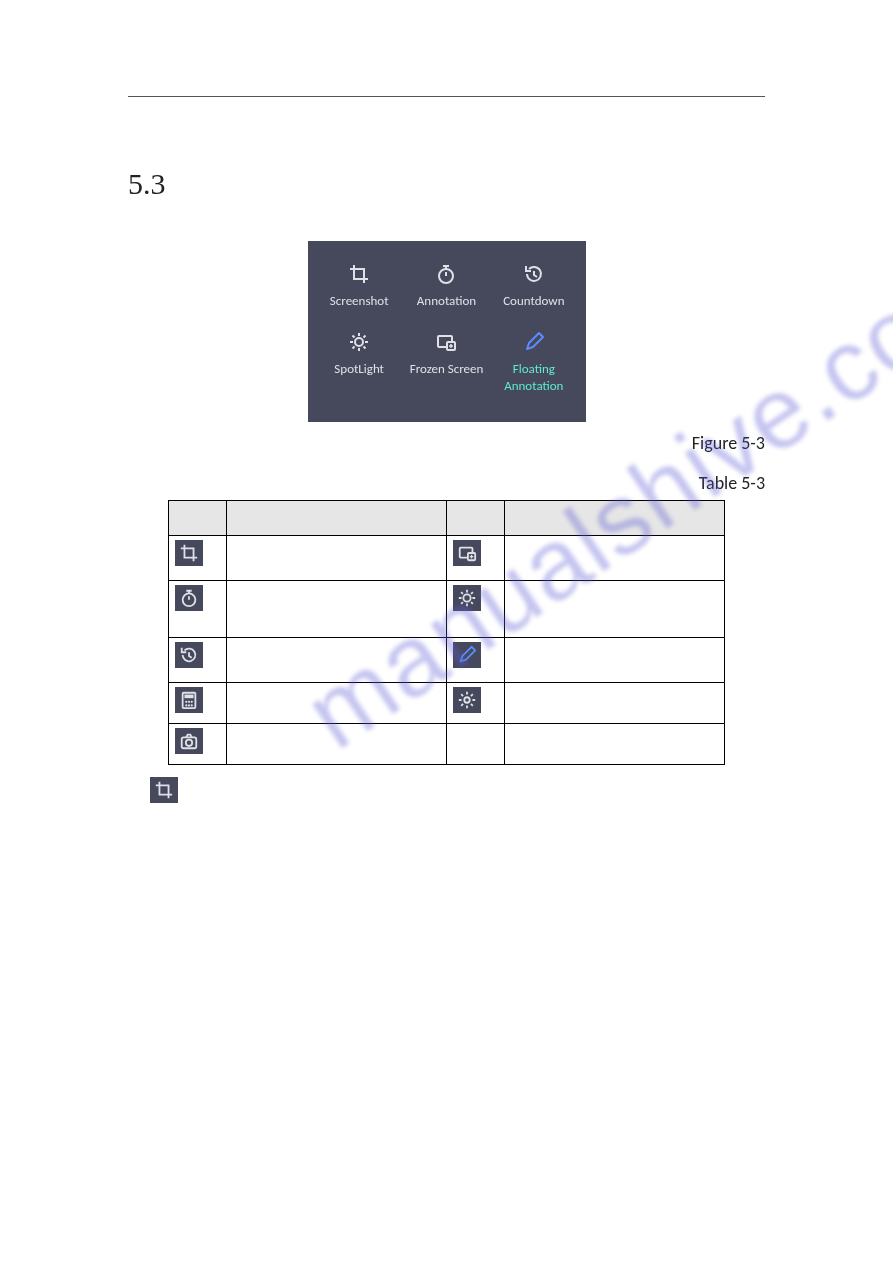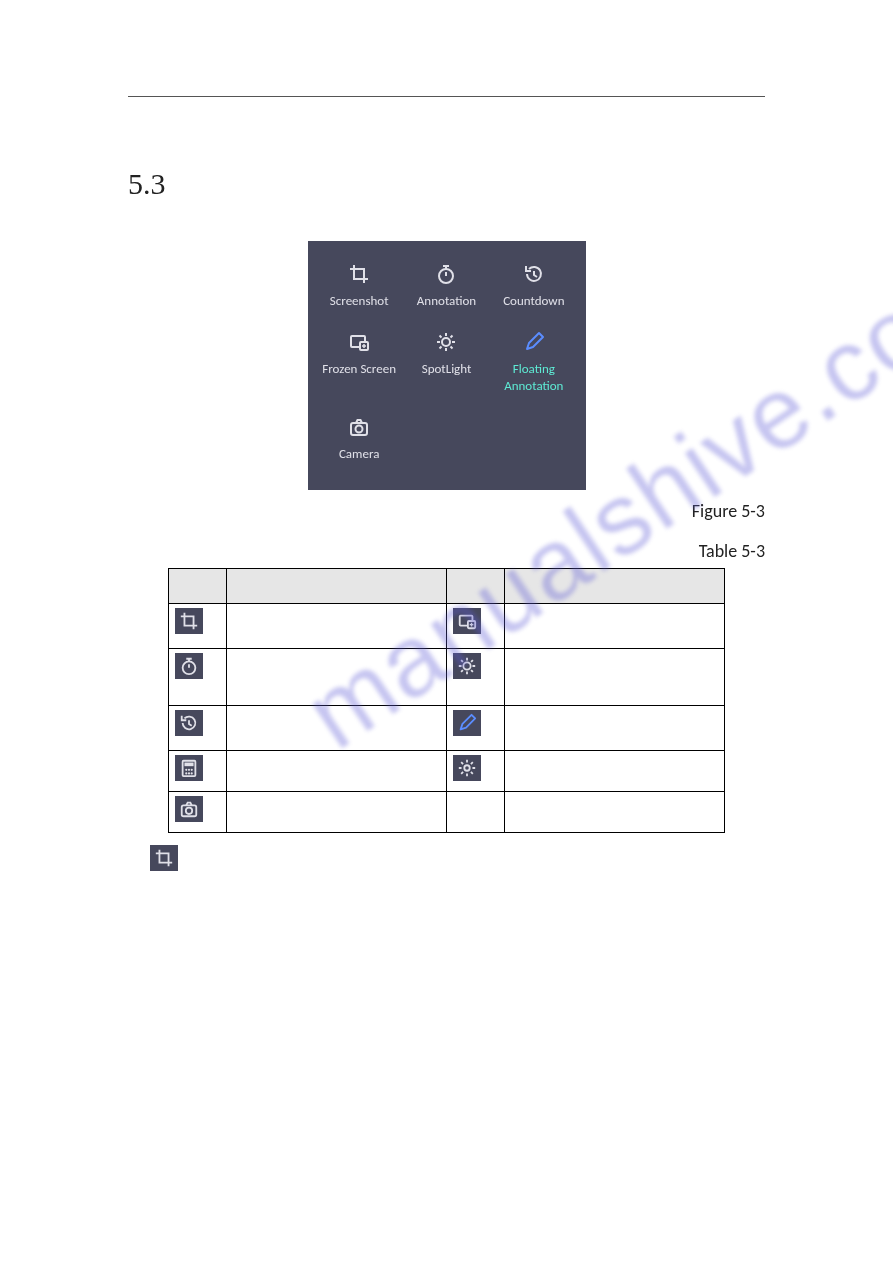"Frozen Screen" div.item { order: before "SpotLight" -> after "SpotLight" }
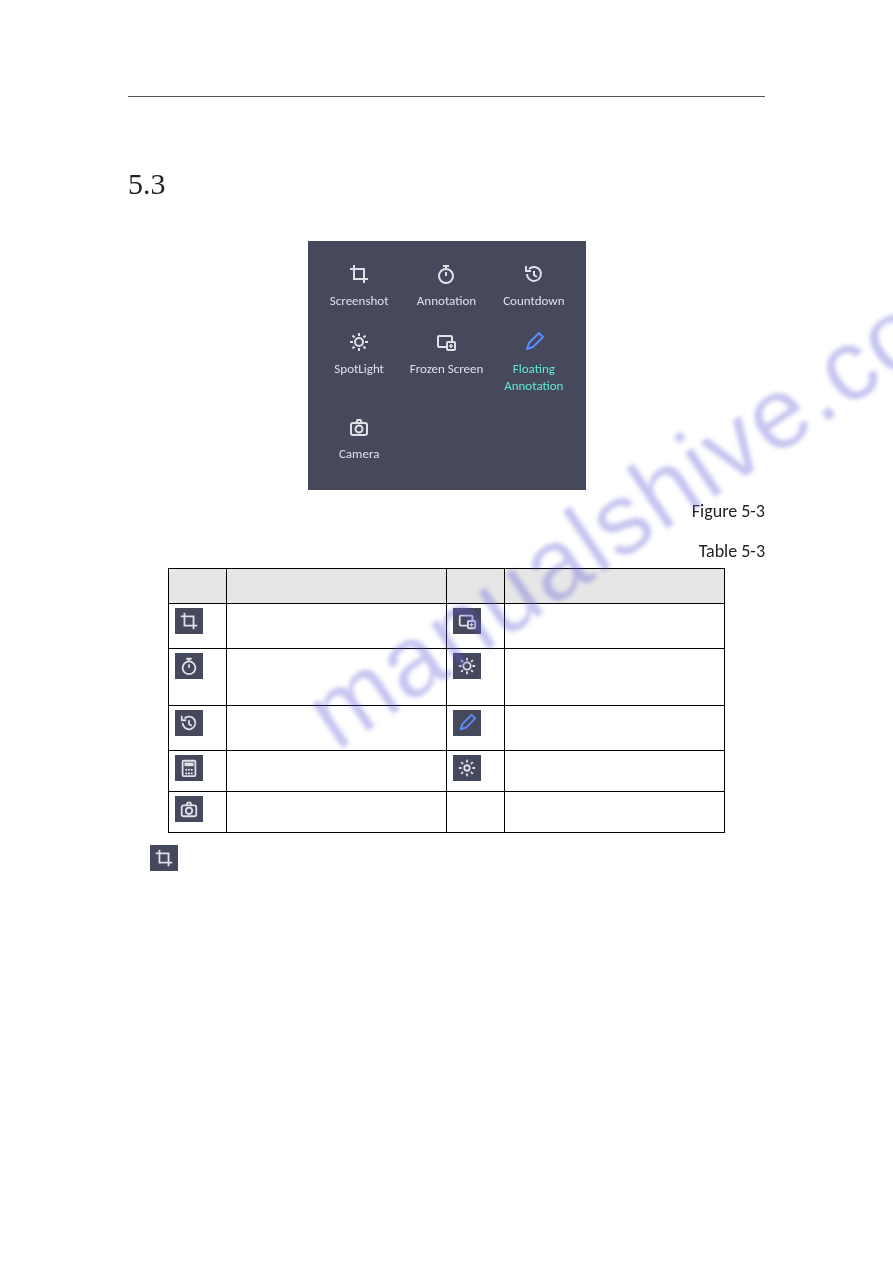"Camera" div.item { html: <div> <div> <svg> <use></use> </svg> </div> <div>Camera</div> </div> -> none }
